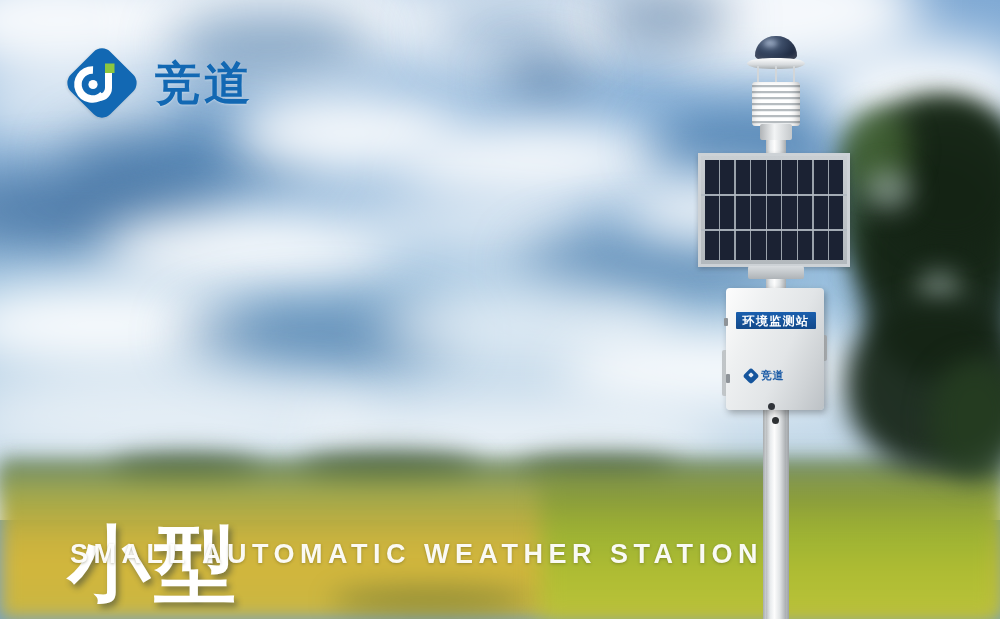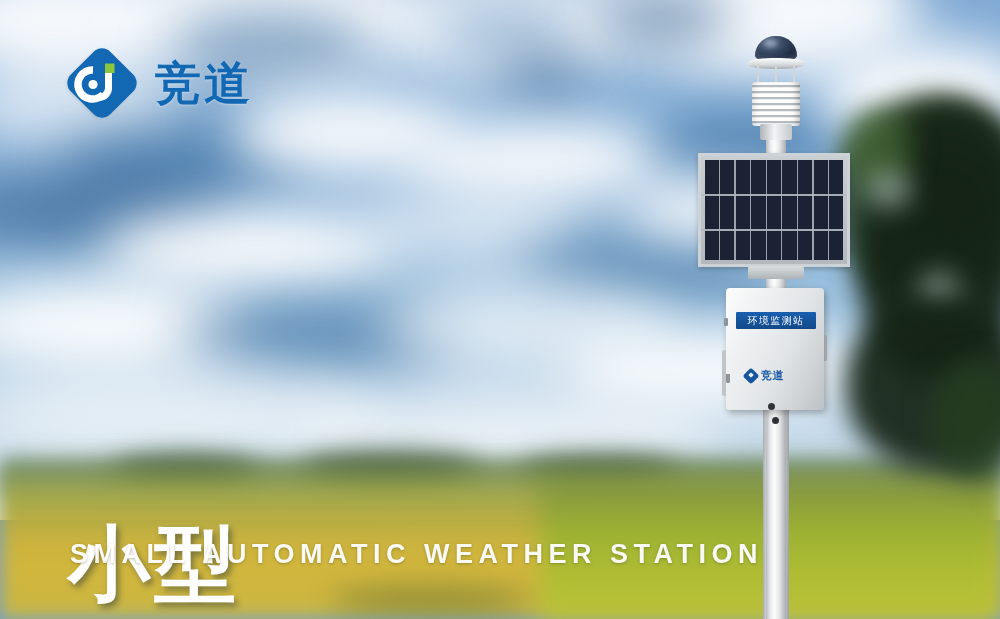"环境监测站" .box-banner span { font-size: 10px -> 12px; font-weight: normal -> bold }
